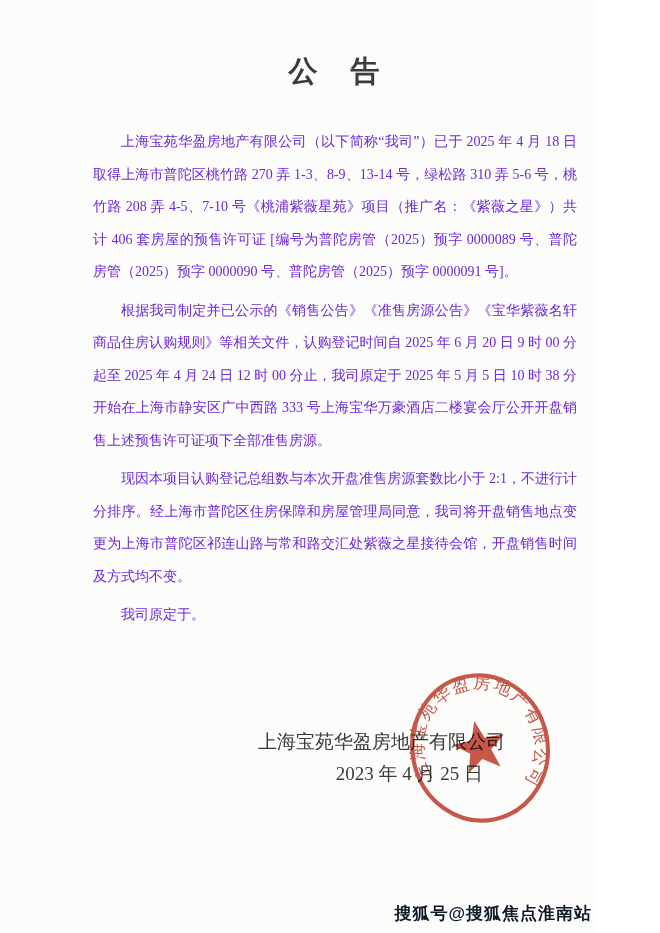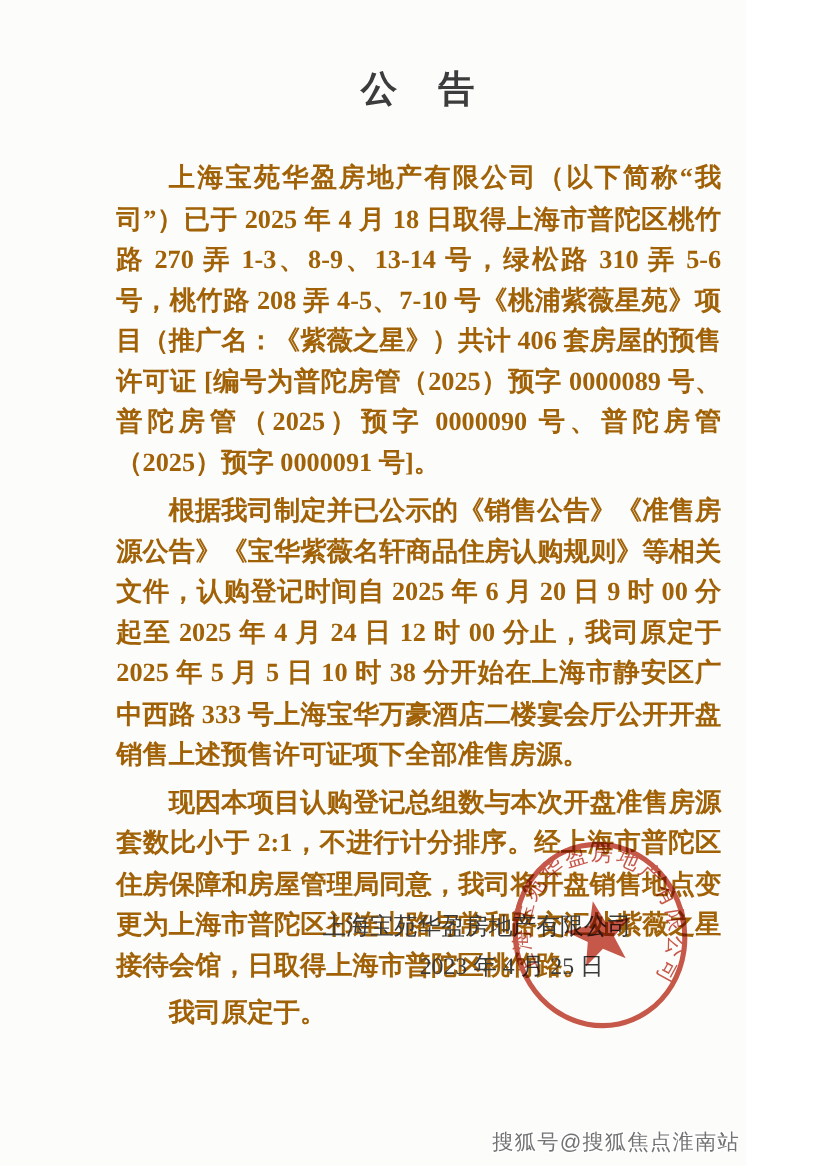"上海宝苑华盈房地产有限公司（以下简称“我司”）已于 2025 年 4 月" .doc-body { color: #a16207 -> #6d28d9; font-size: 21px -> 14px; font-weight: bold -> none }
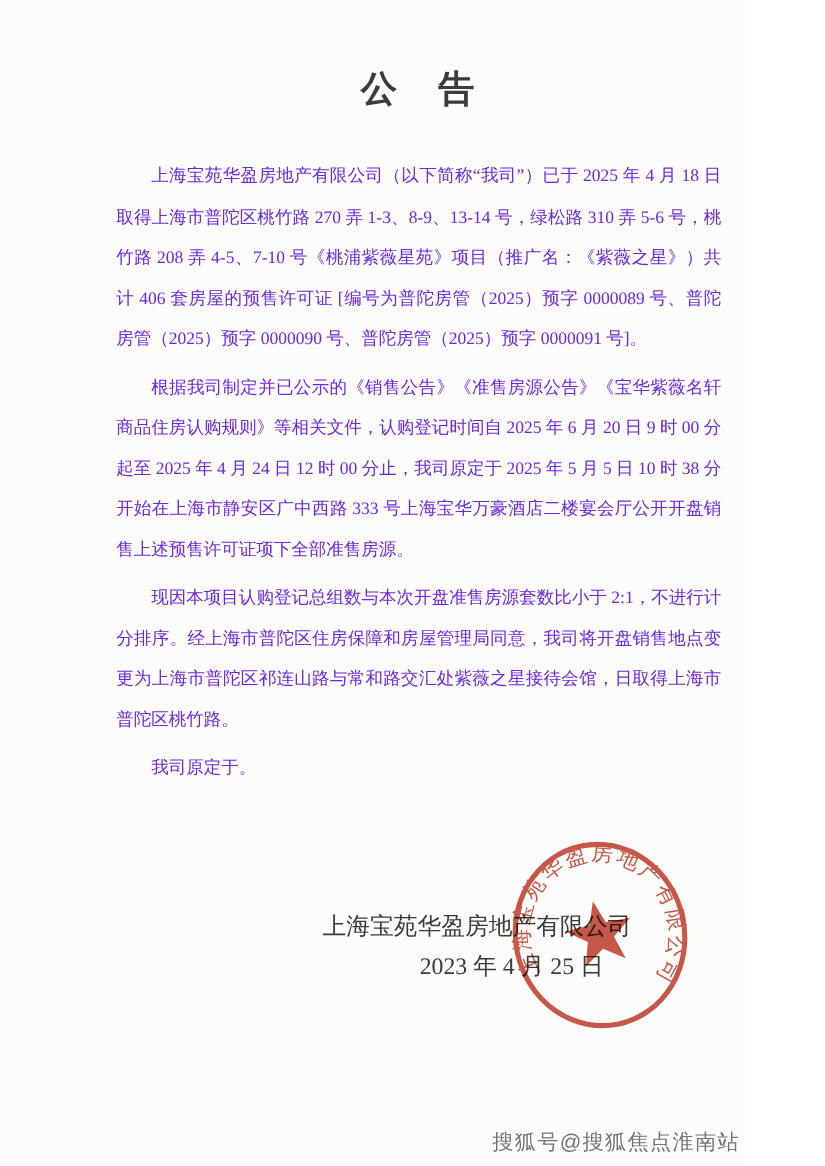"现因本项目认购登记总组数与本次开盘准售房源套数比小于" p { text: 日取得上海市普陀区桃竹路 -> 开盘销售时间及方式均不变 }
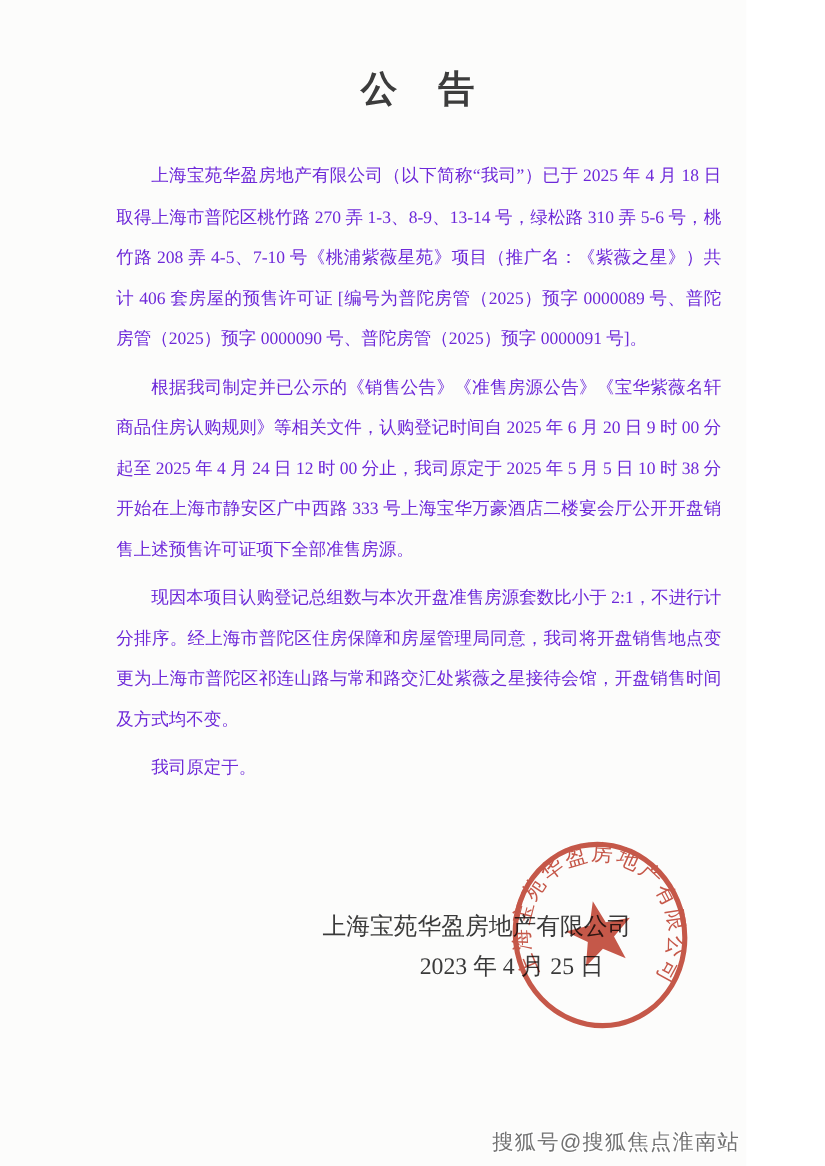"搜狐号@搜狐焦点淮南站" .watermark { color: #737373 -> #0f172a; font-weight: normal -> bold }
